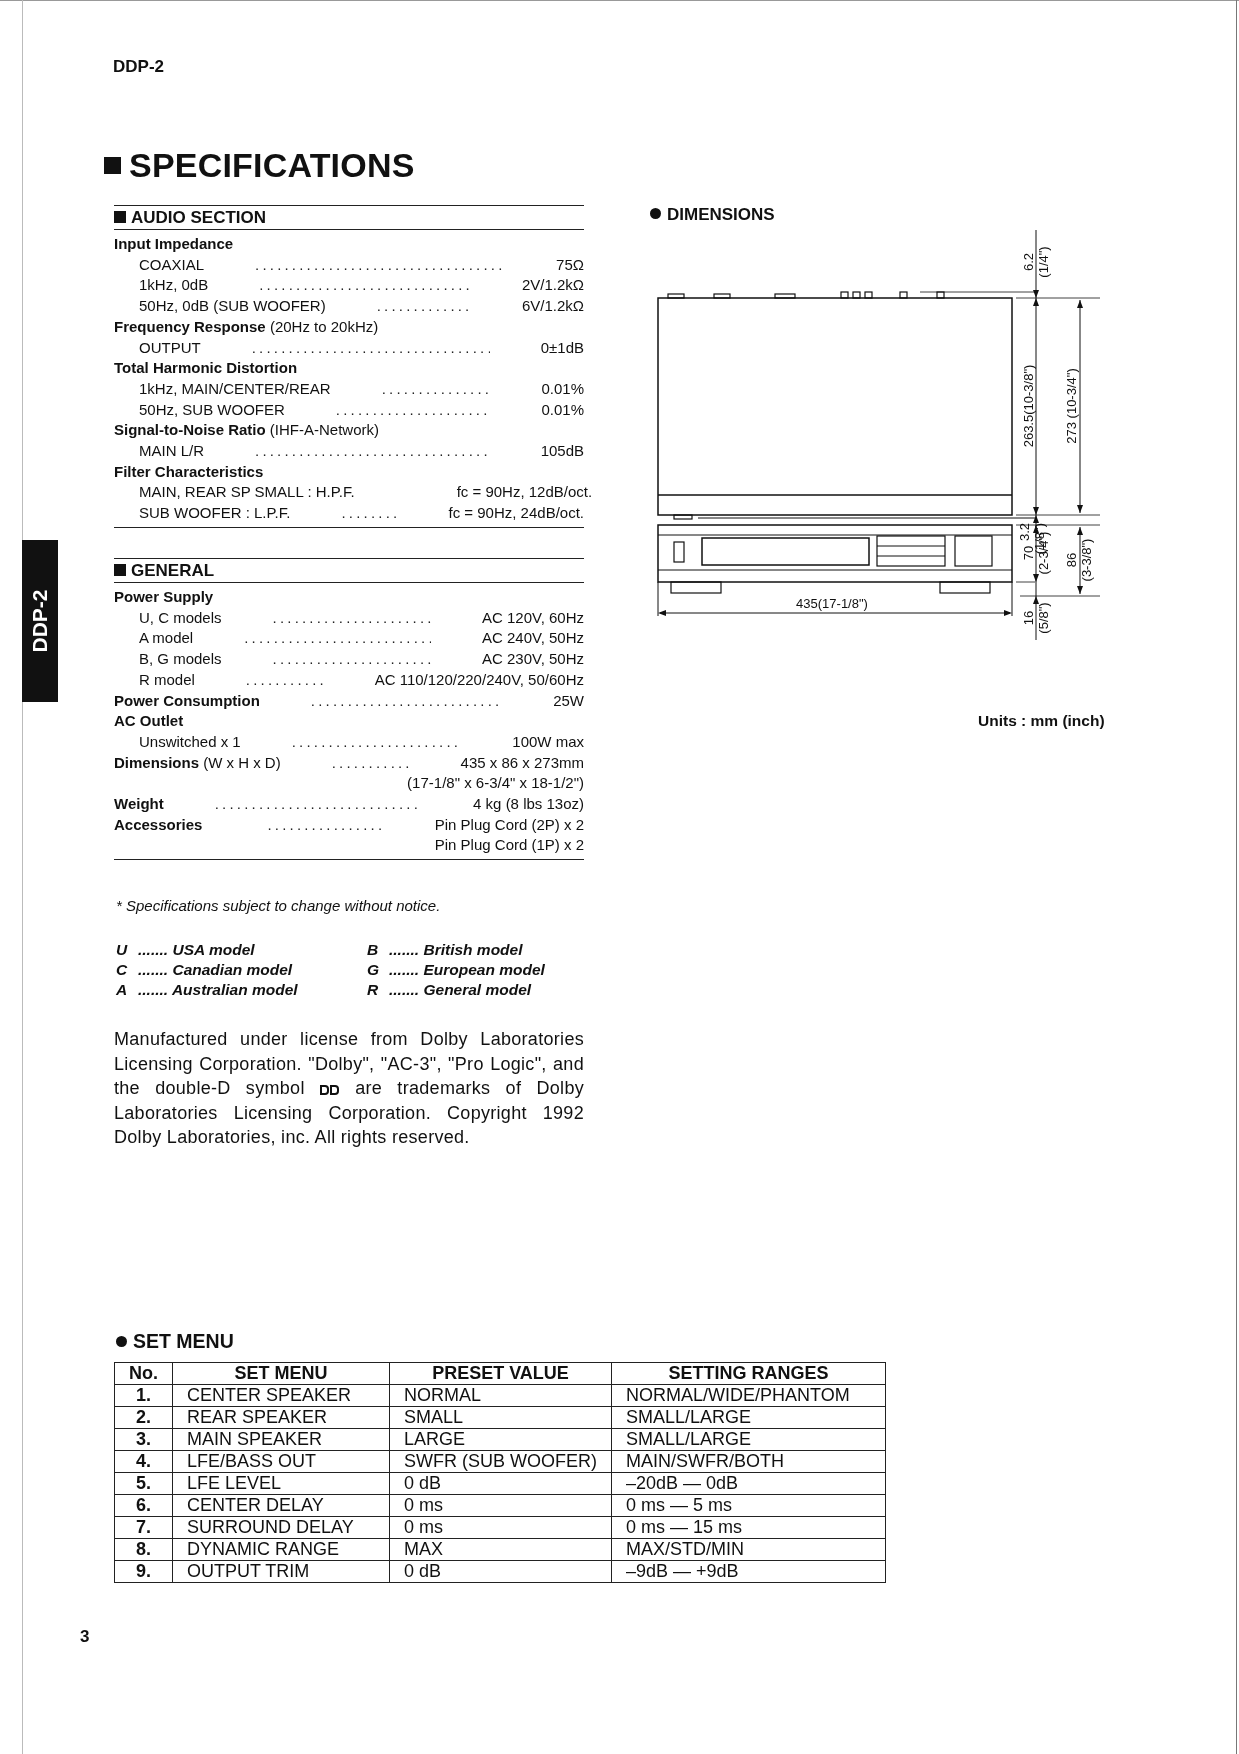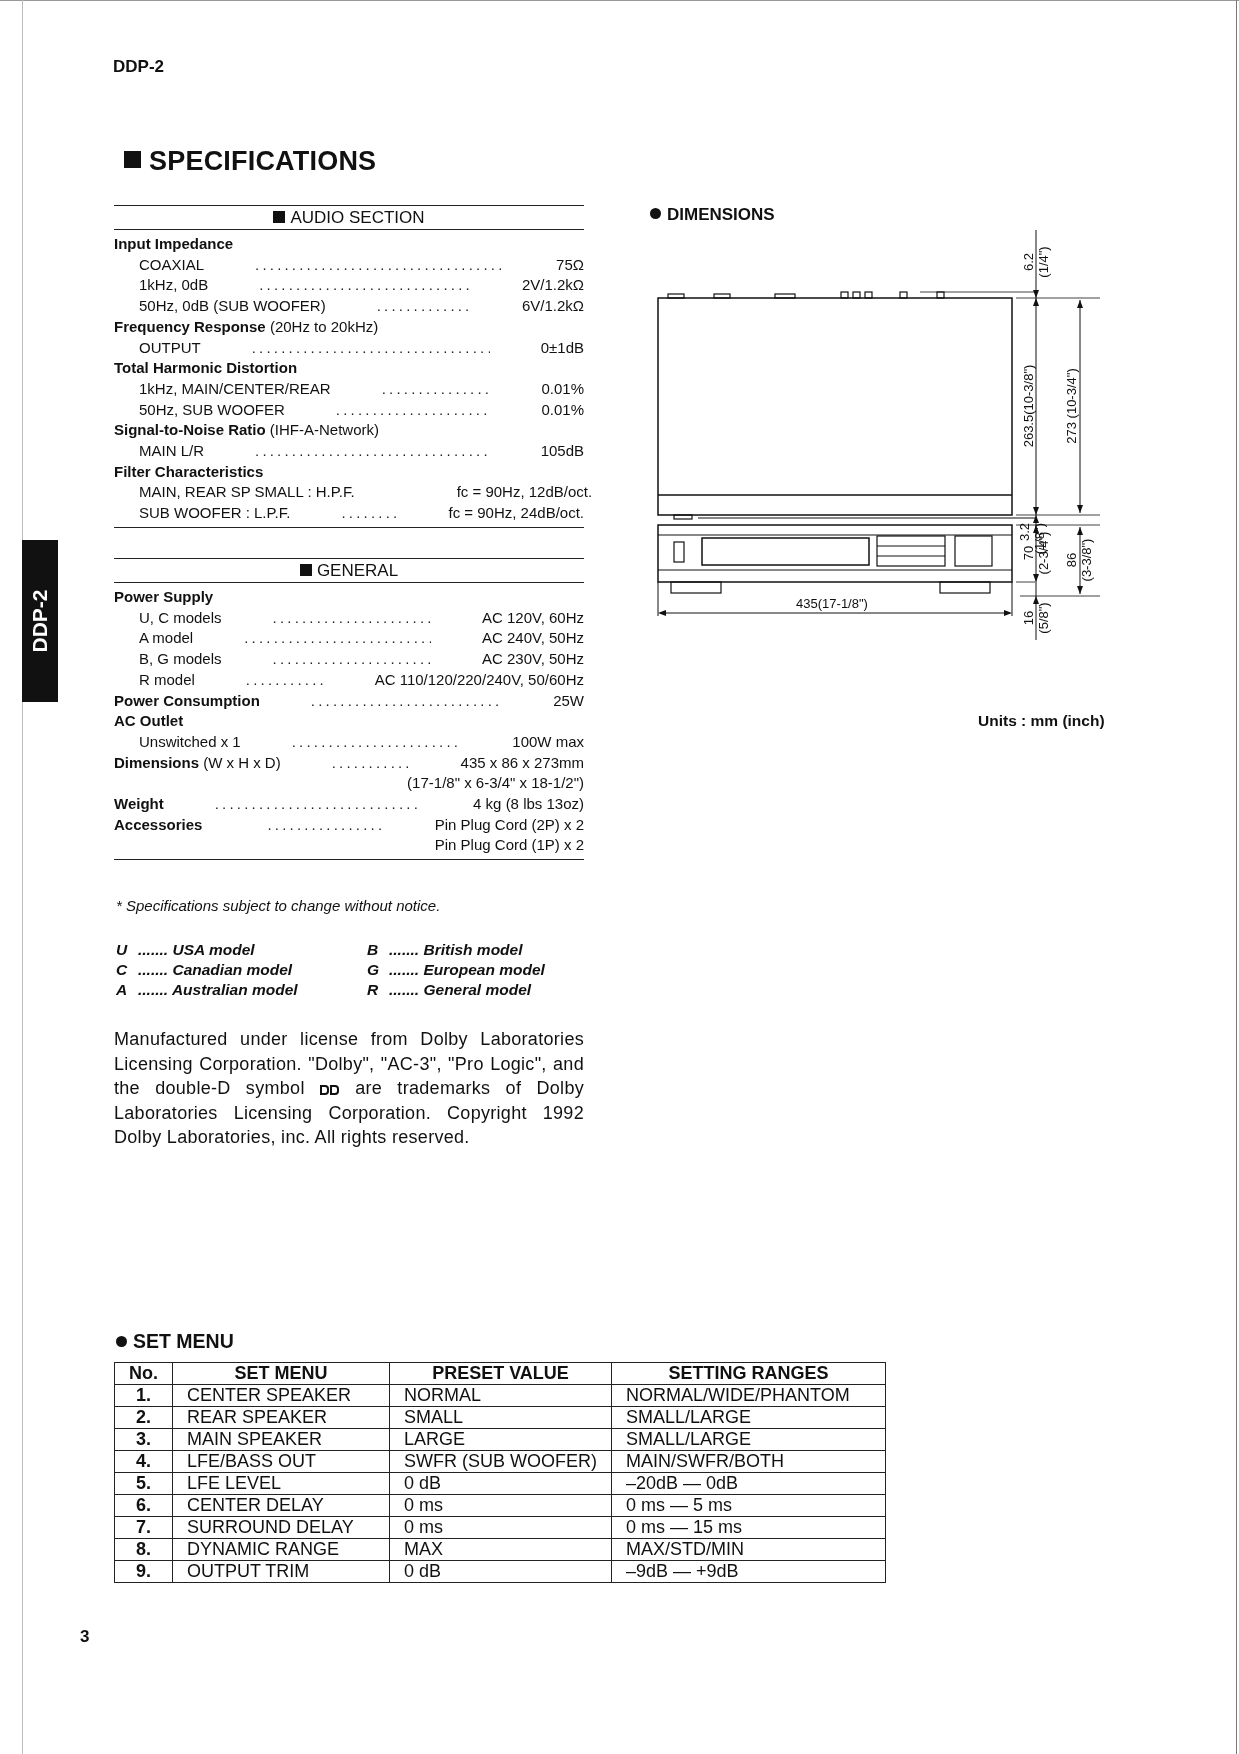"SPECIFICATIONS" .page-title { font-size: 27px -> 34px; left: 124px -> 104px }
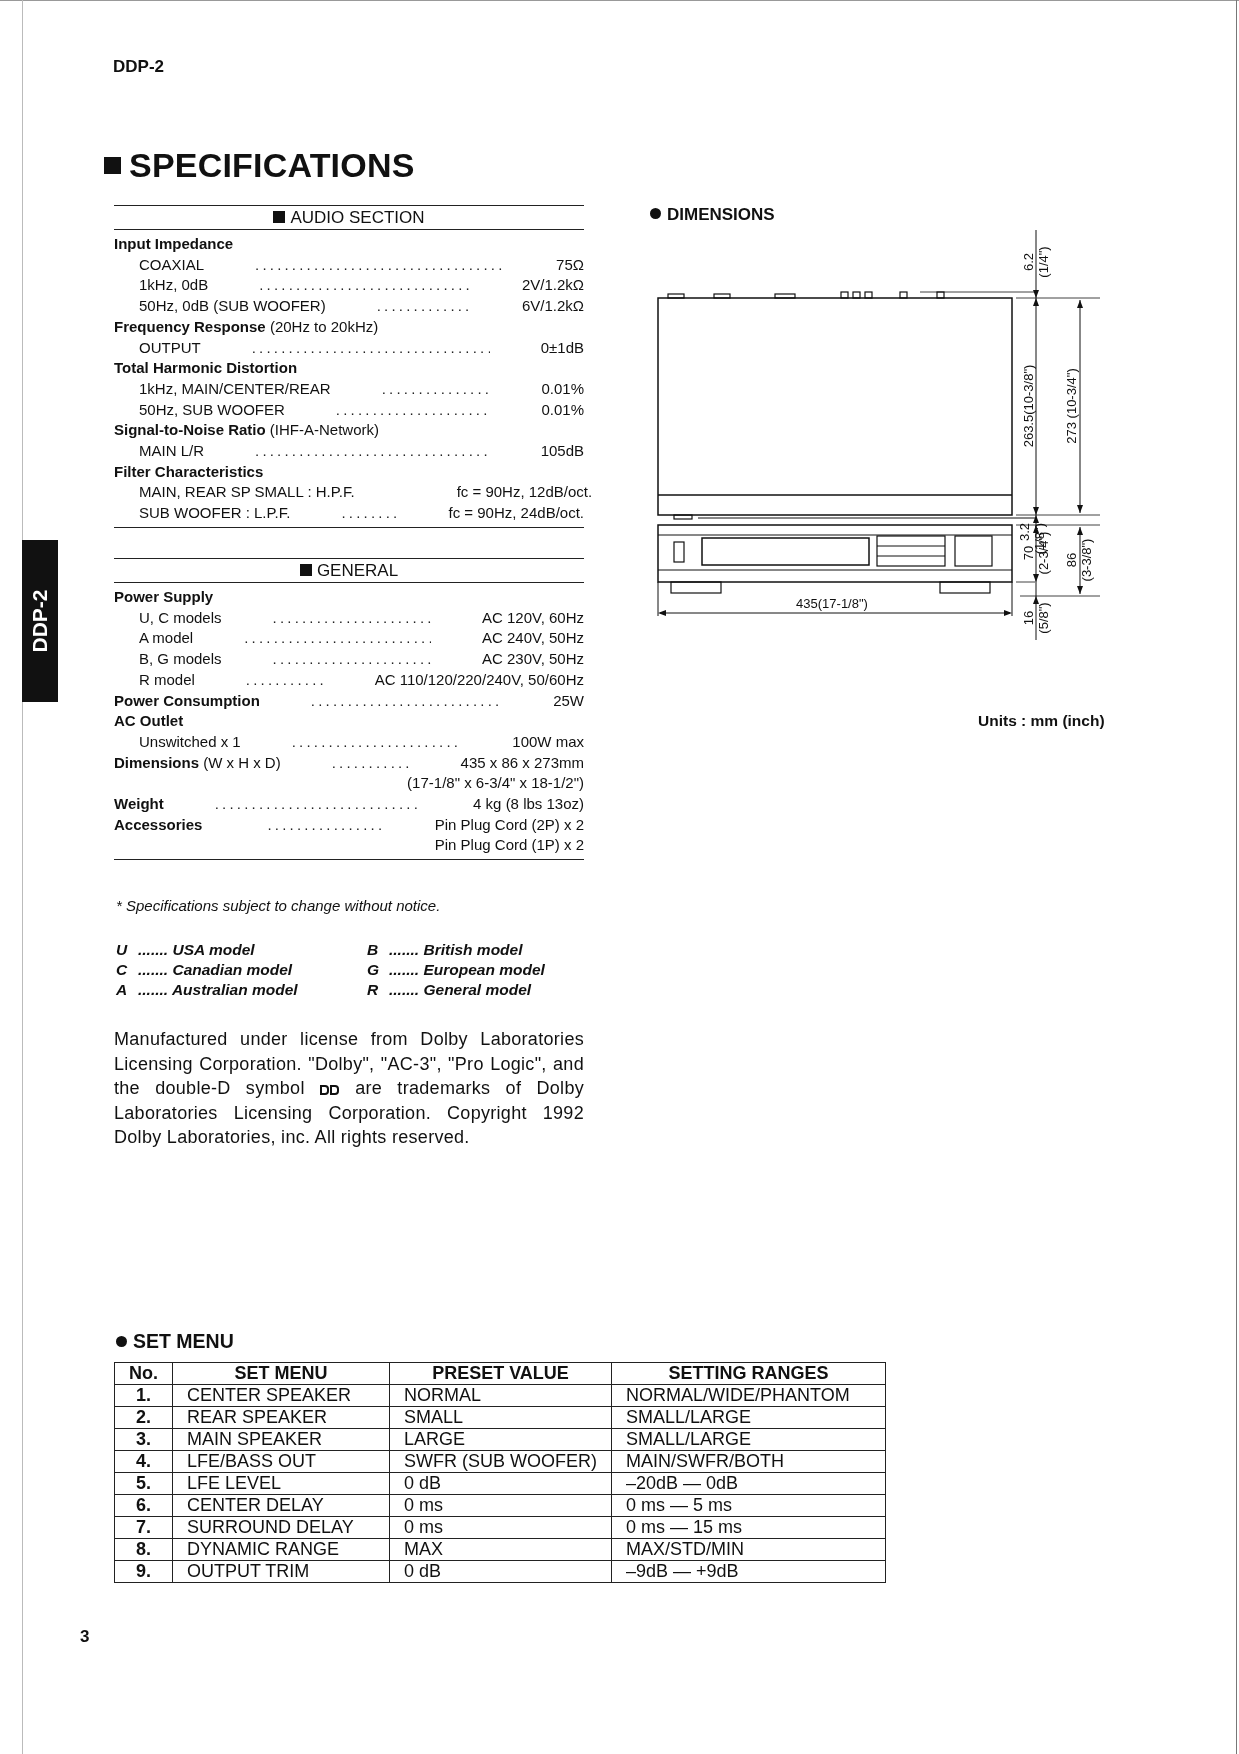"AUDIO SECTION" .sec-head { font-weight: normal -> bold; text-align: center -> none }
